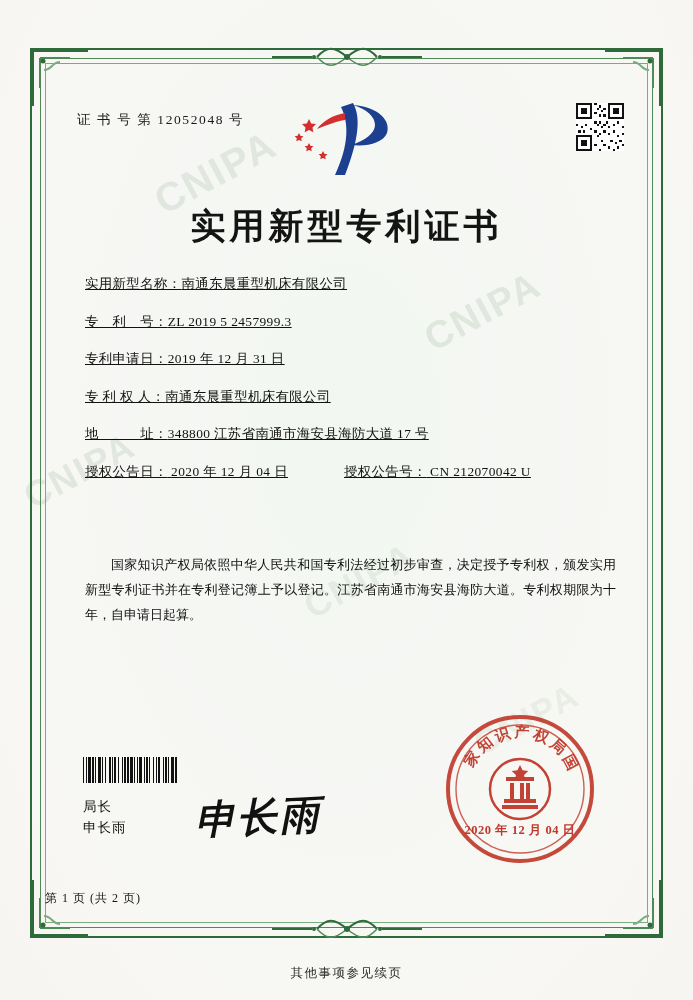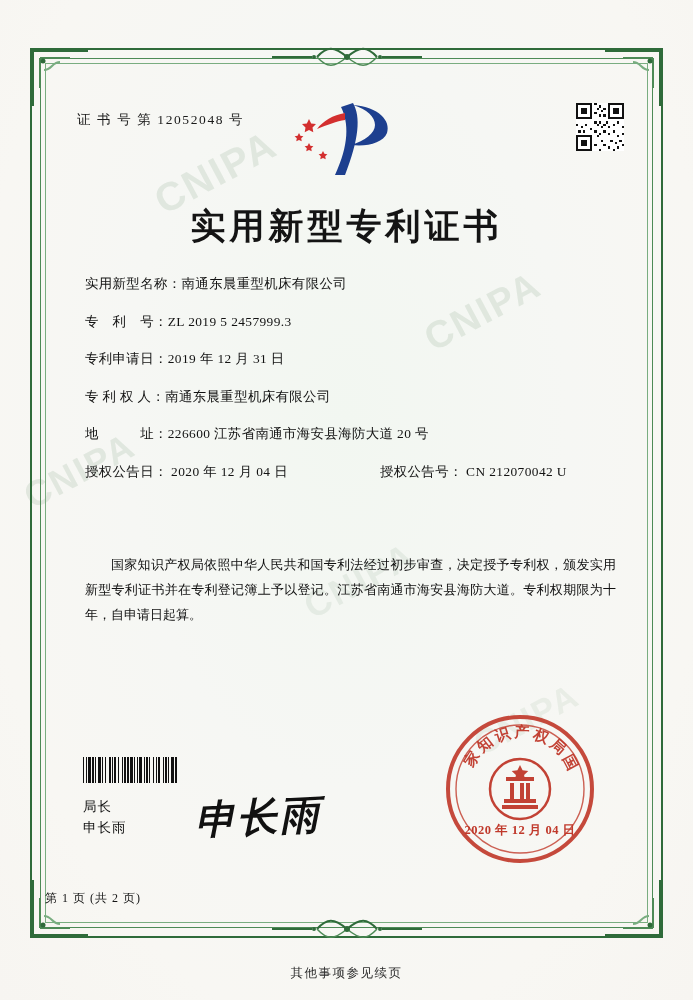"实用新型名称：" .fields { text-decoration: none -> underline }
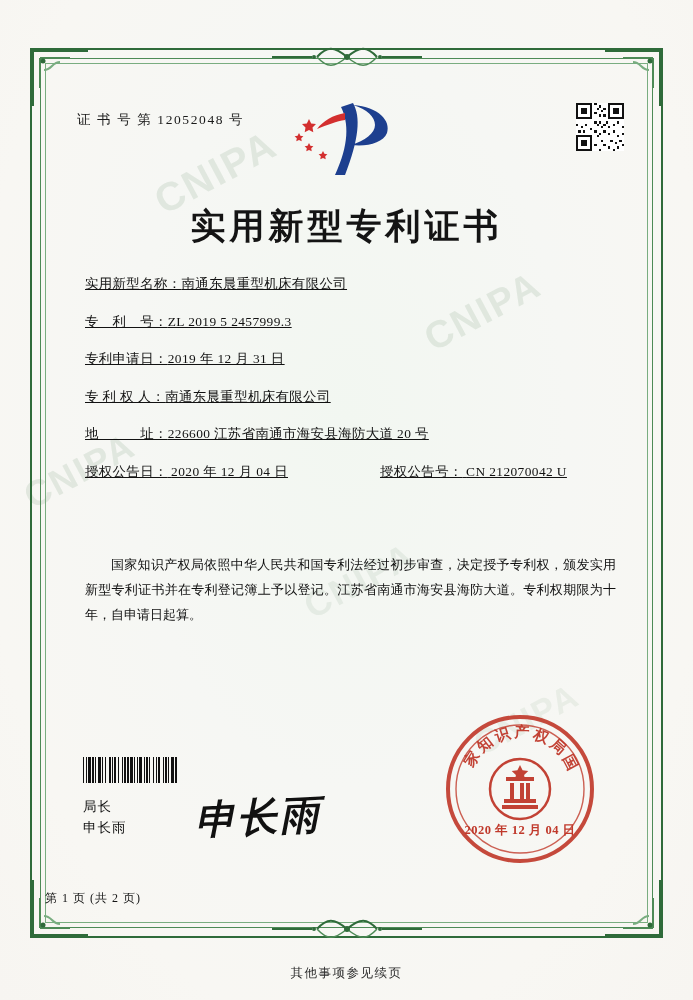"226600 江苏省南通市海安县海防大道 20 号" span.val { text: 226600 江苏省南通市海安县海防大道 20 -> 348800 江苏省南通市海安县海防大道 17 }
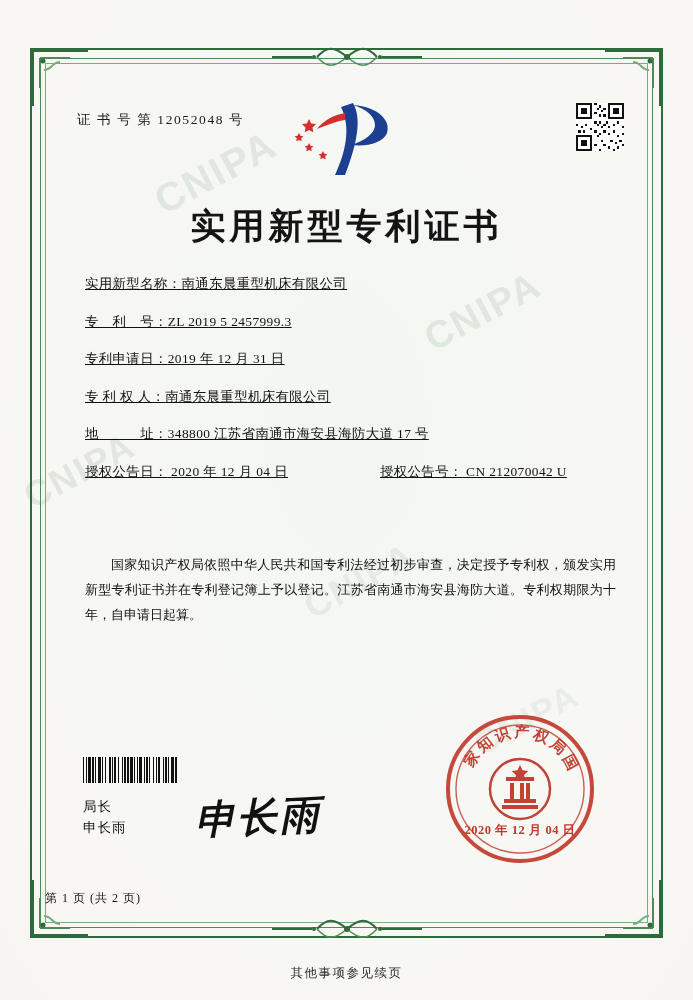"授权公告号： CN 212070042 U" .row-split .seg2 { margin-left: 92px -> 56px }
